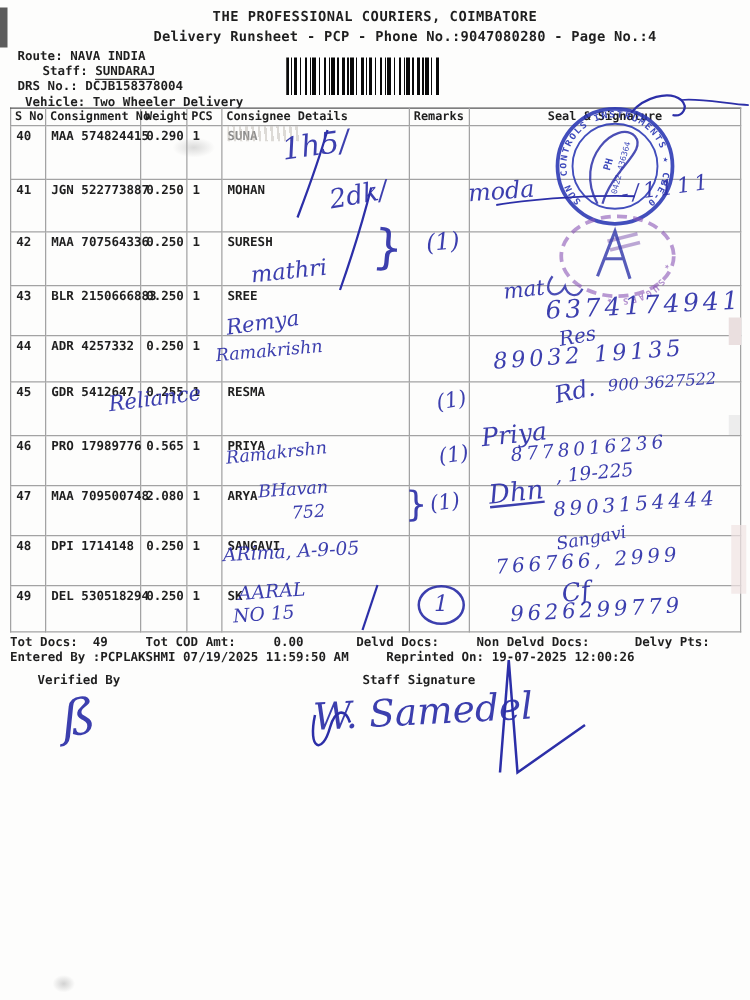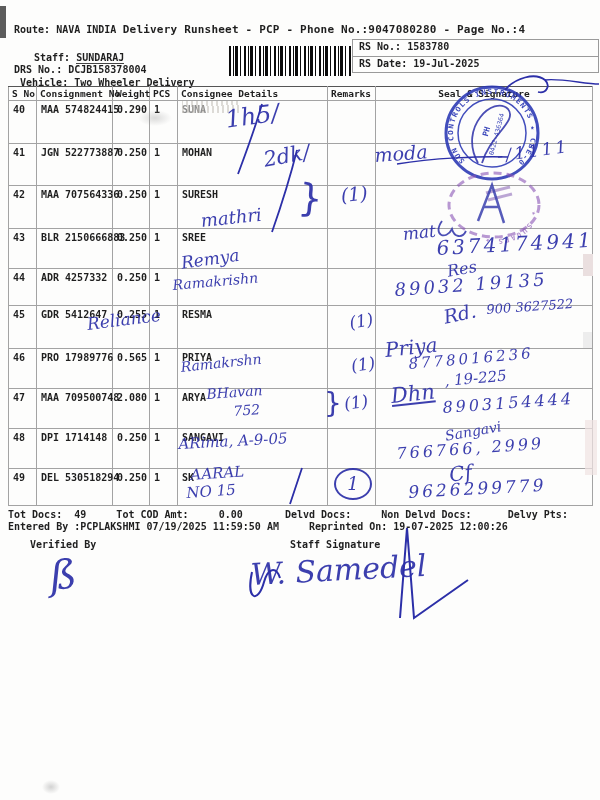"THE PROFESSIONAL COURIERS, COIMBATORE" div.ptxt { html: none -> <div>THE PROFESSIONAL COURIERS, COIMBATORE</div> }
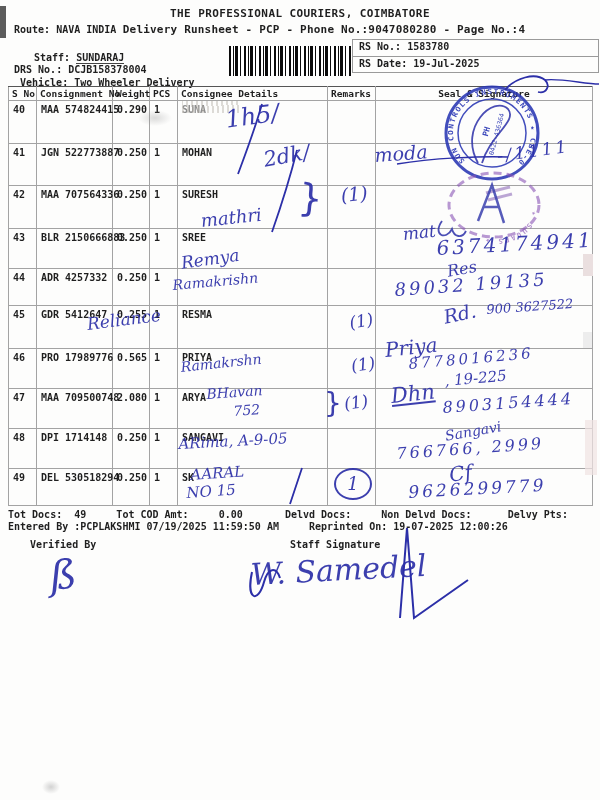"Route: NAVA INDIA" div.ptxt { top: 24px -> 40px }
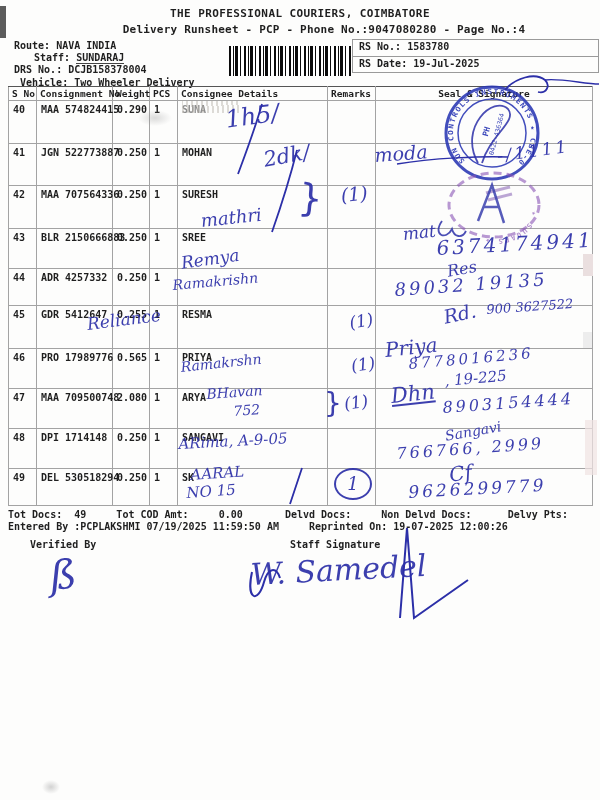"RS No.: 1583780" div.rsbox { html: <div> <div><span>RS No.:</span> <span>1583780</span></div> <div><span>RS Date:</span> <span>19-Jul-2025</span></div> </div> -> none }
